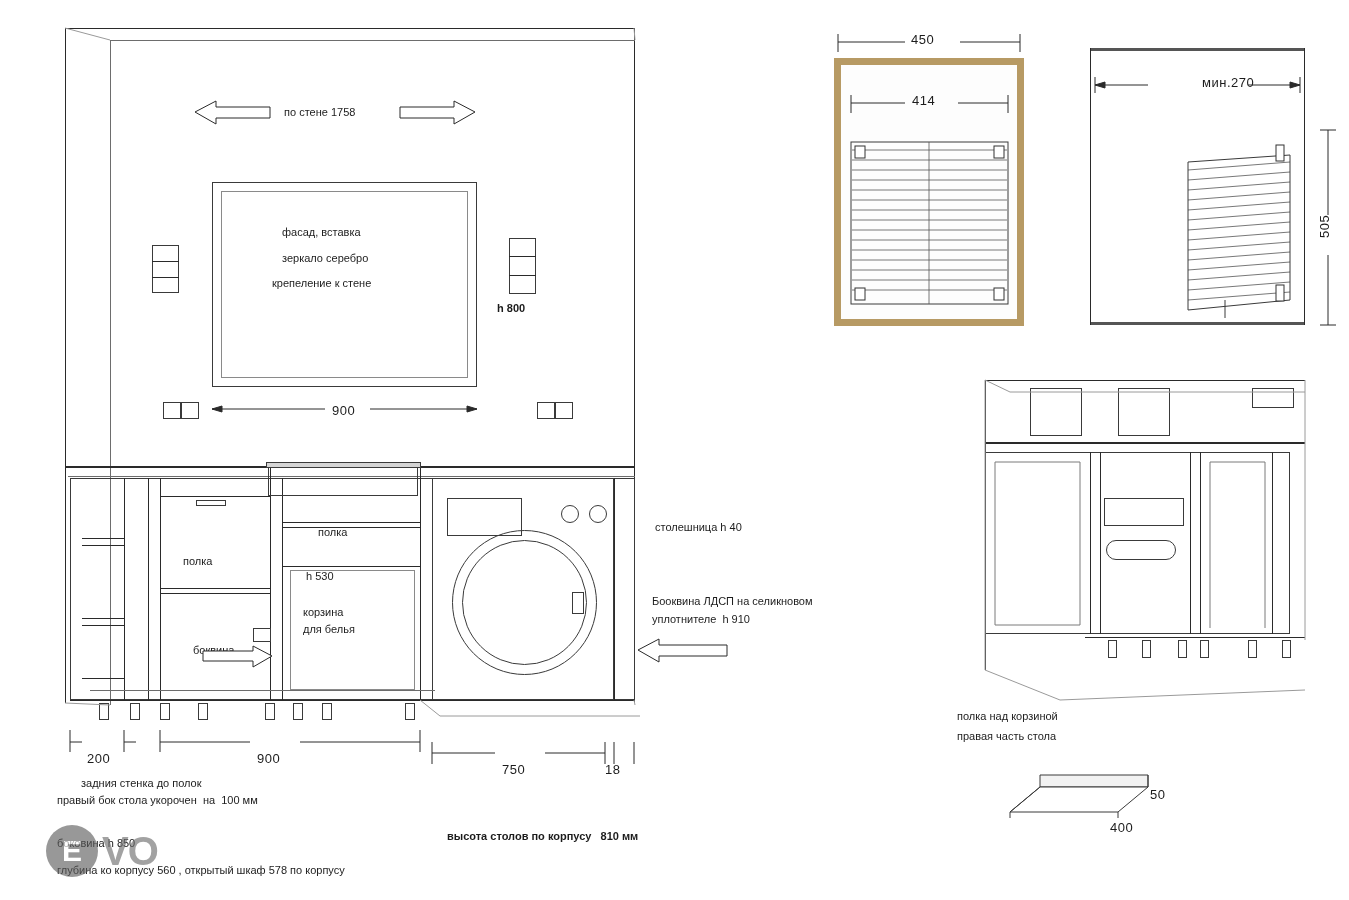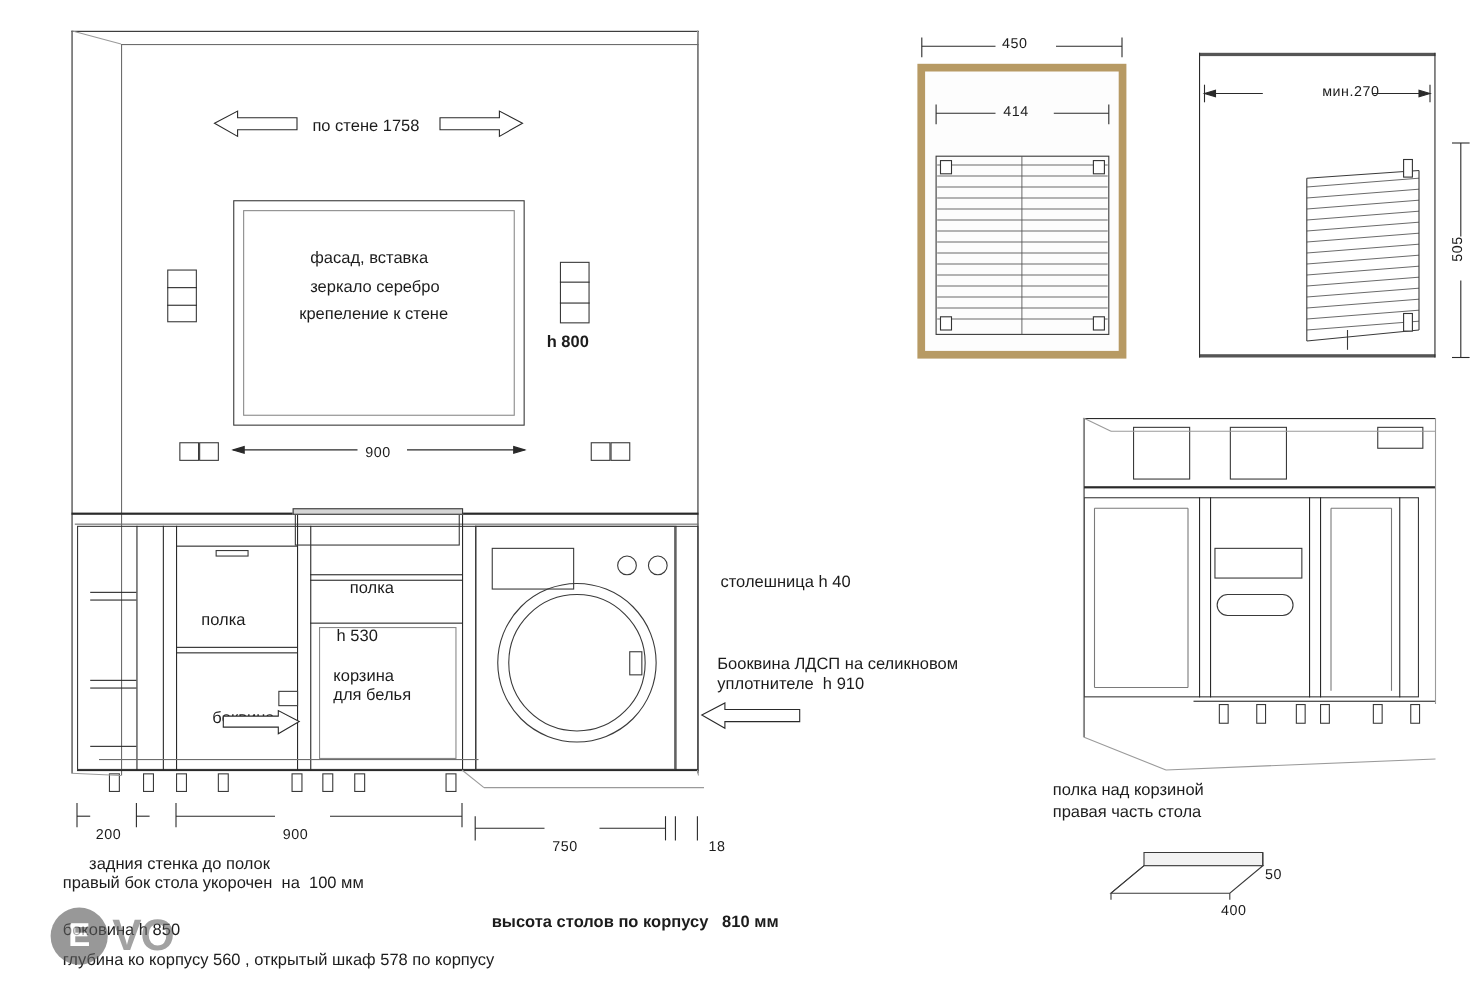"по стене 1758" .lbl { font-size: 15px -> 11px }
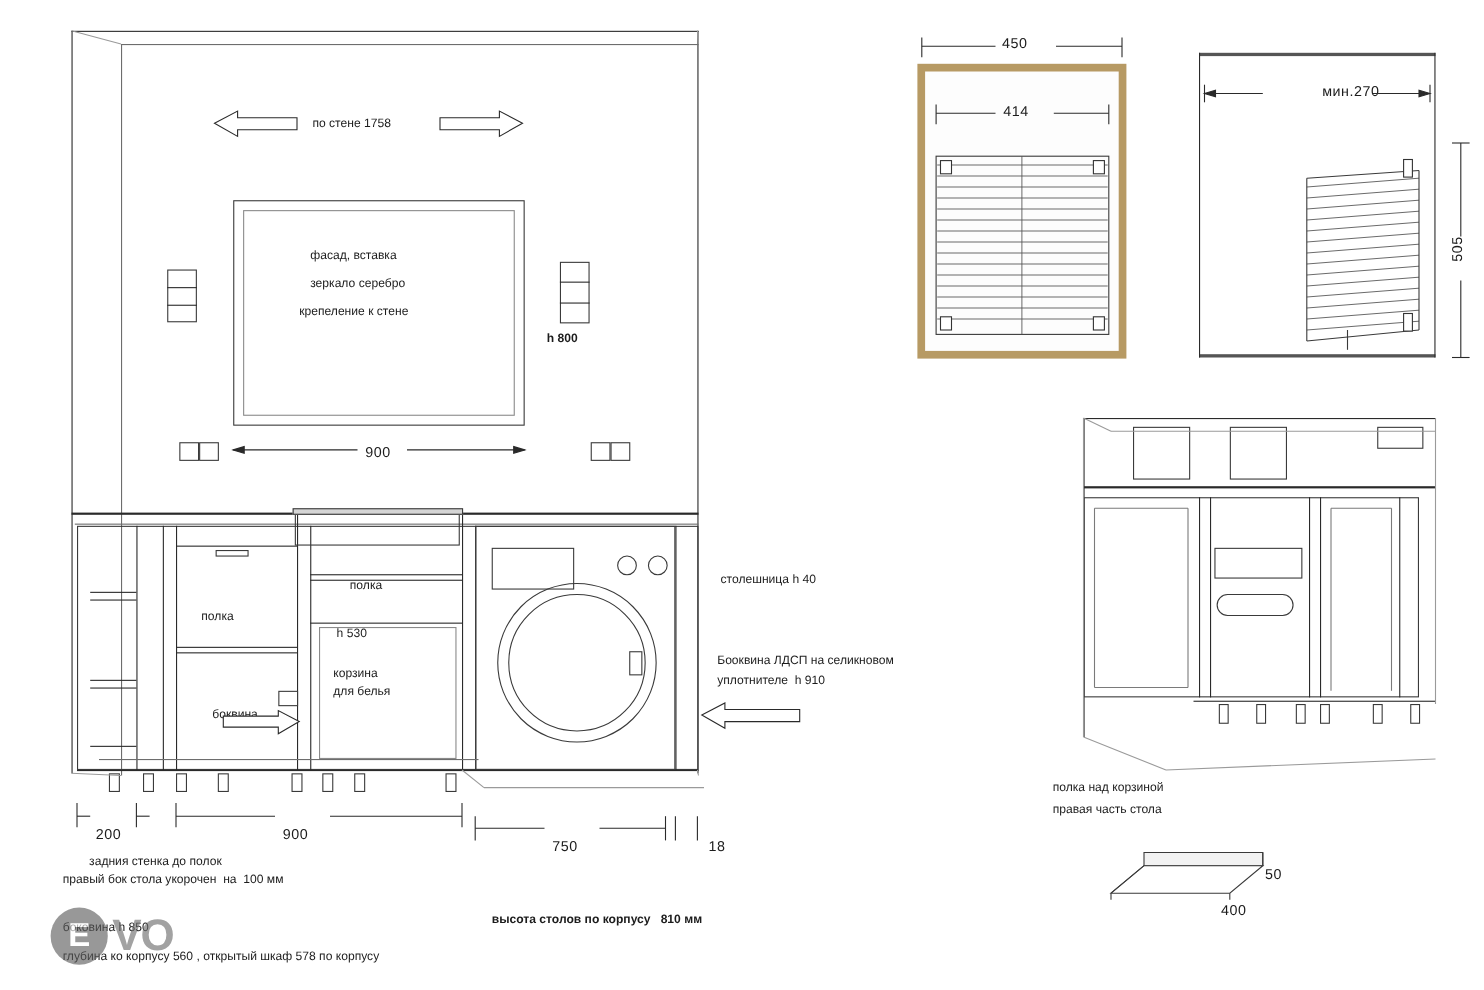"18" div.lbl { left: 644px -> 605px }
